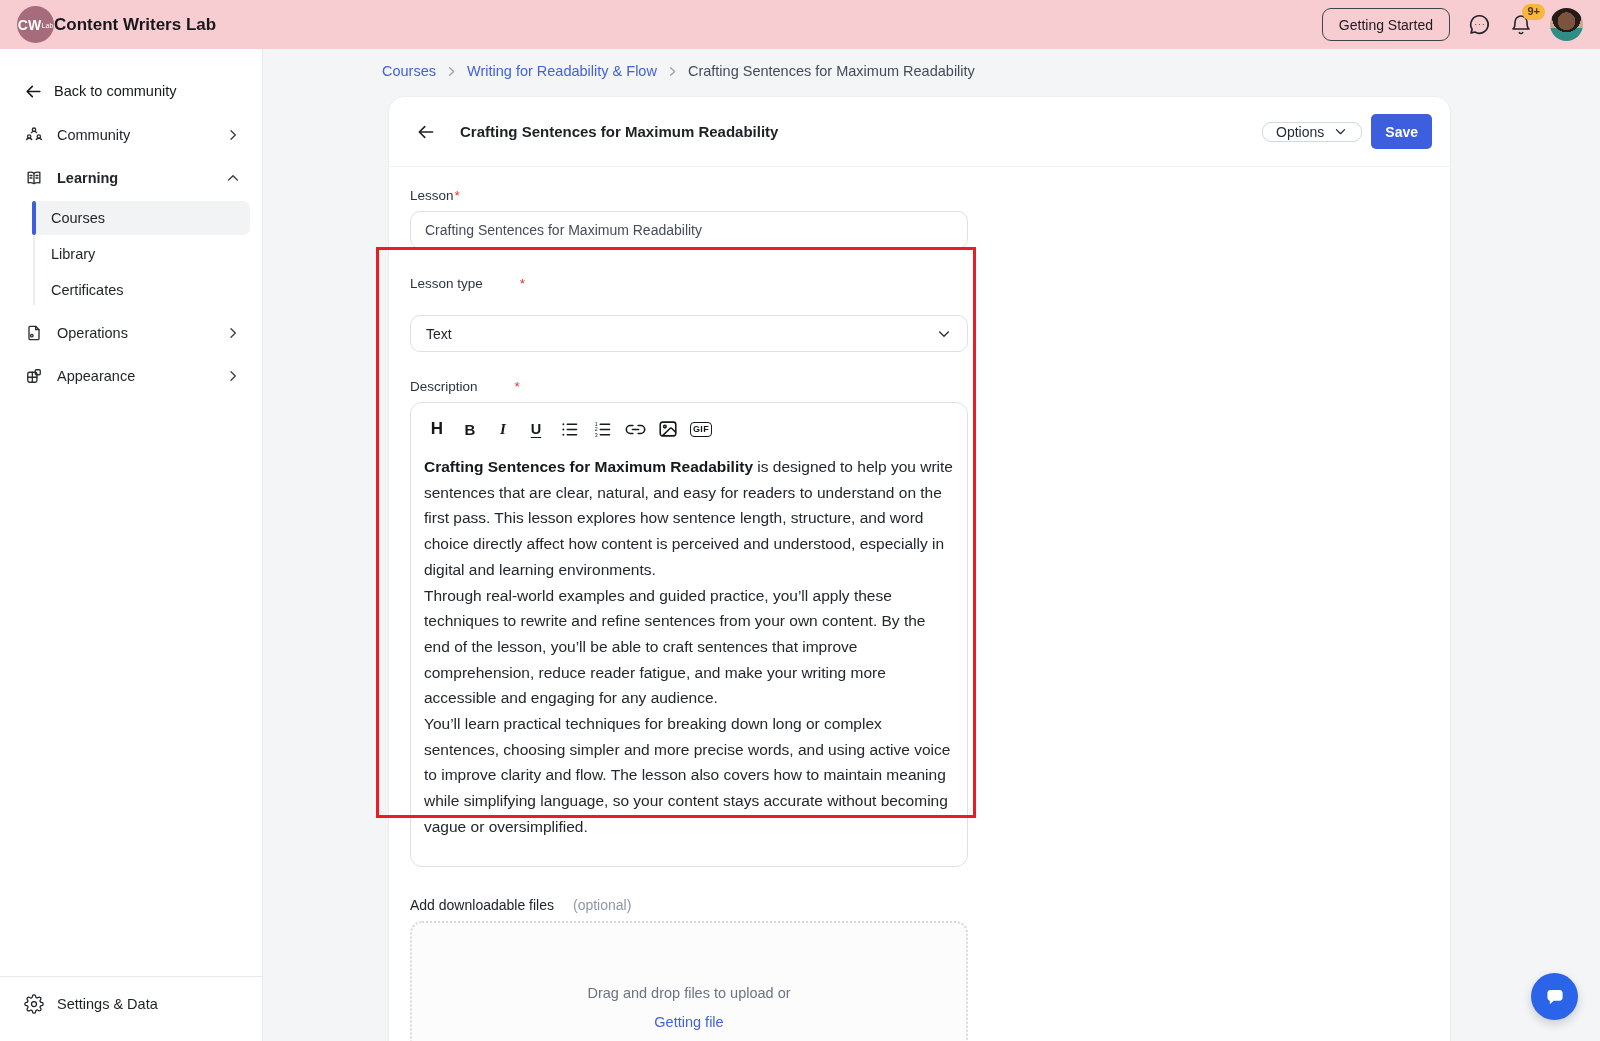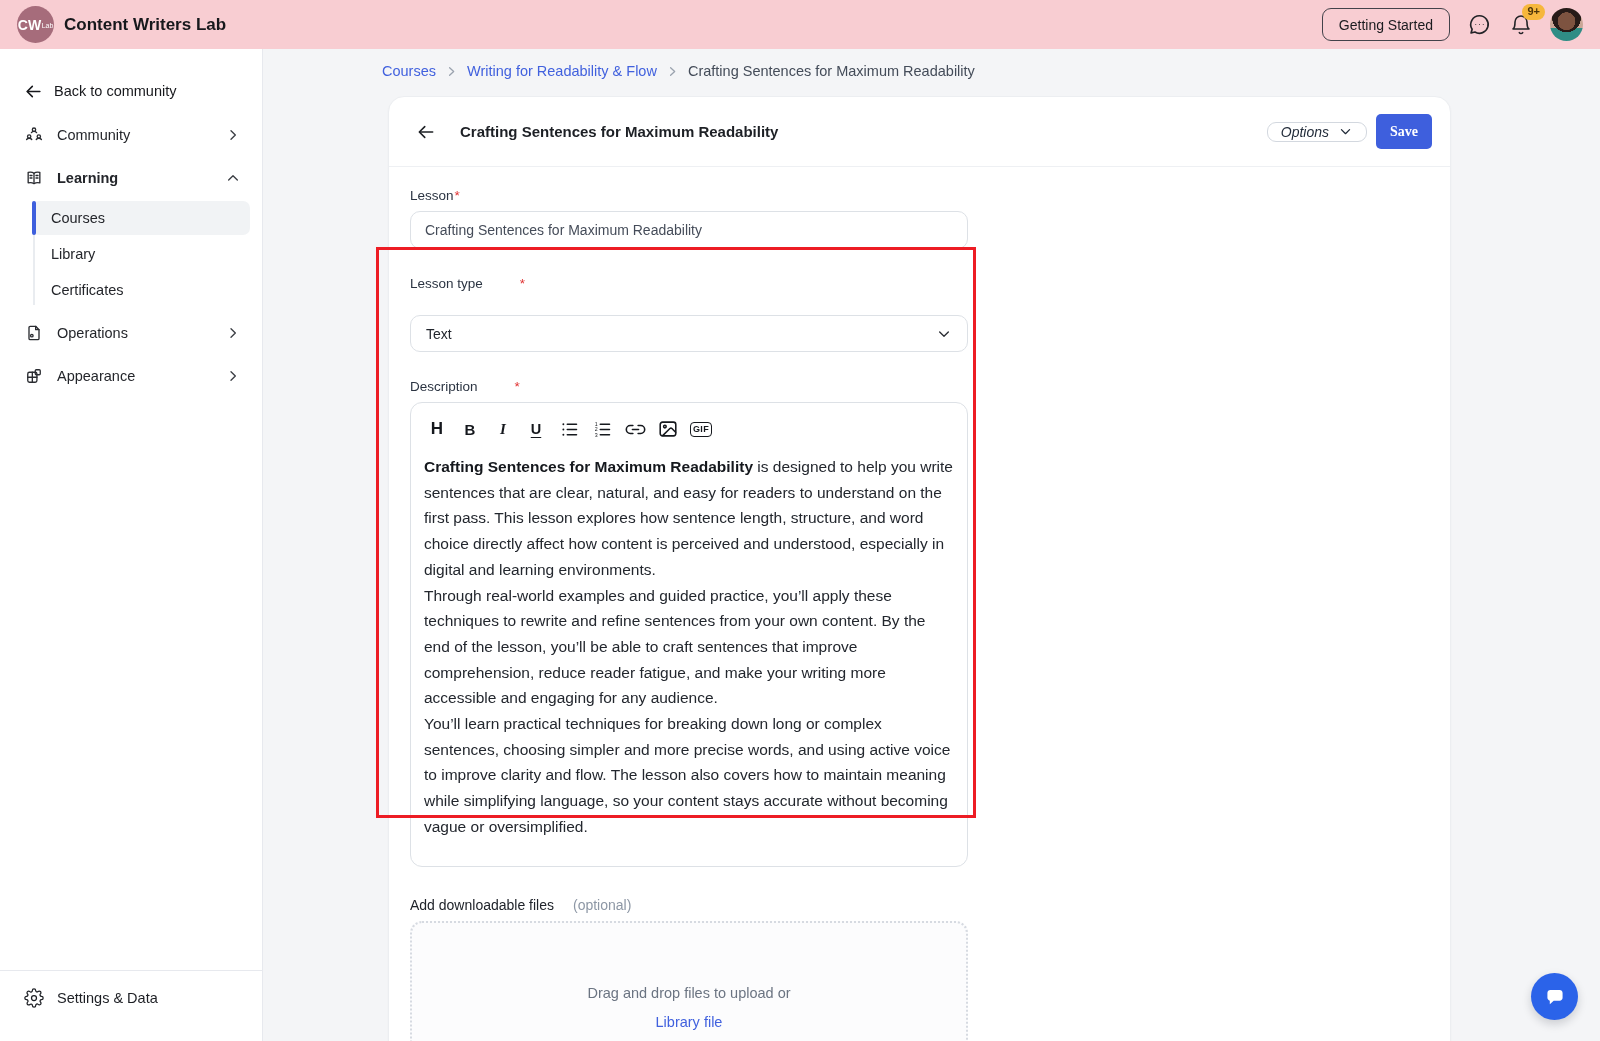"Content Writers Lab" .app-title { margin-left: 10px -> none }
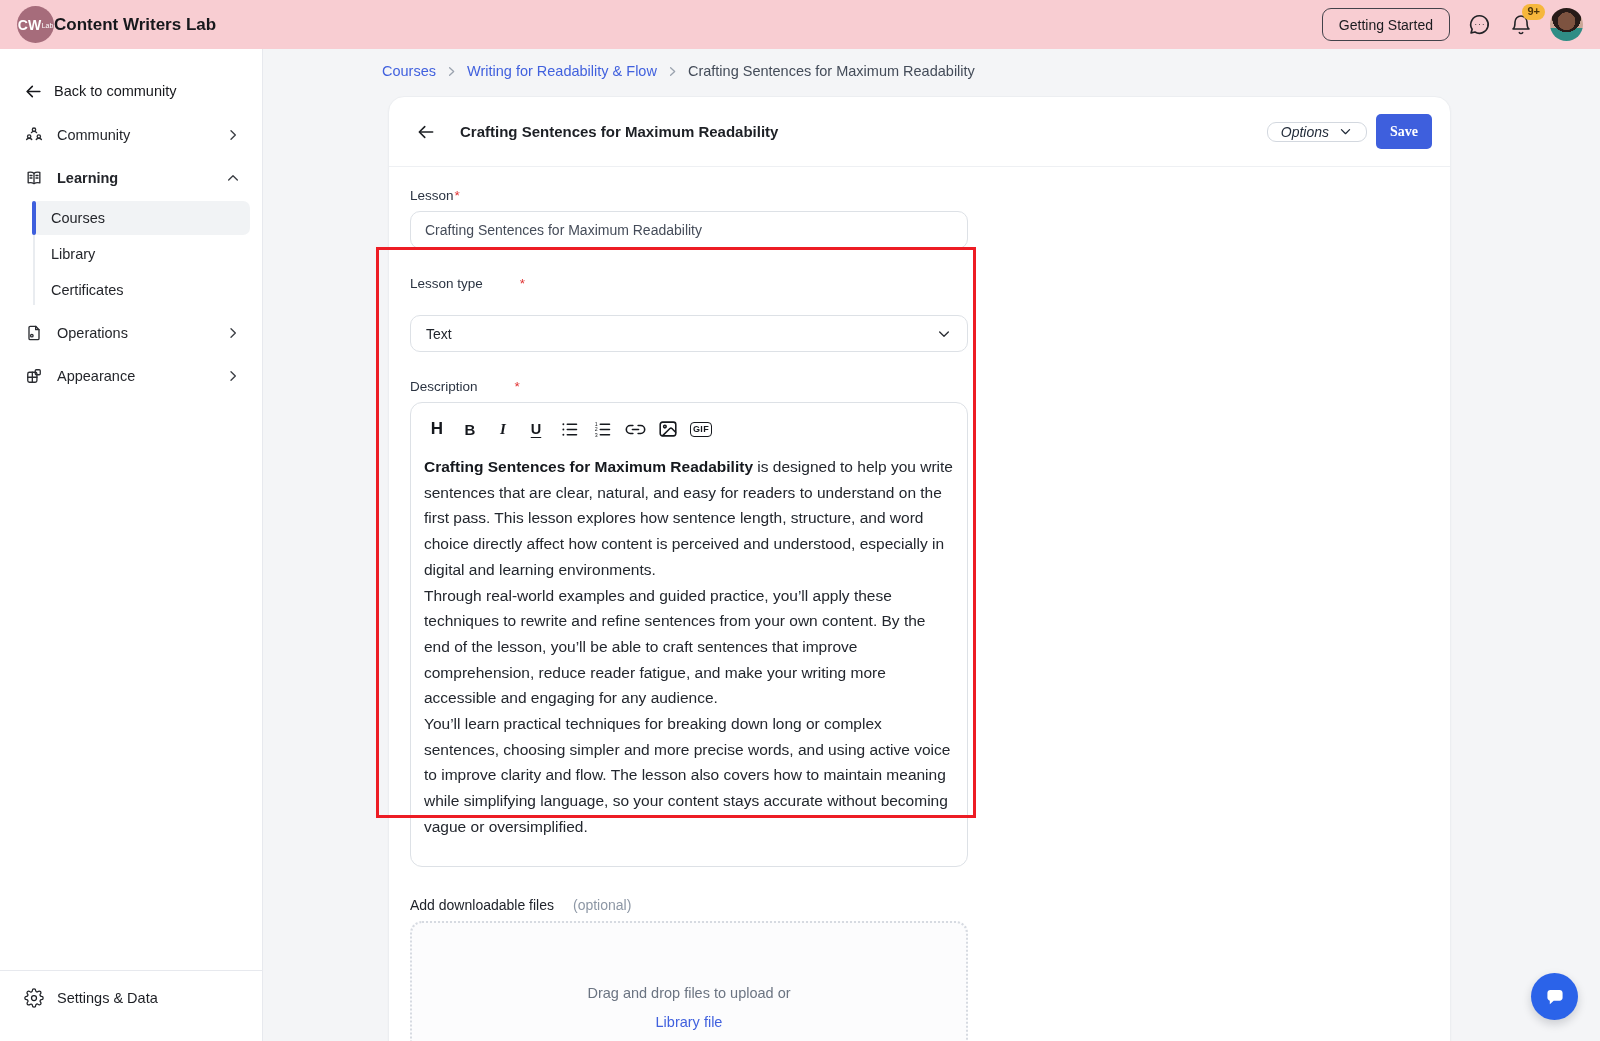"Options" .options-btn { font-style: italic -> none }
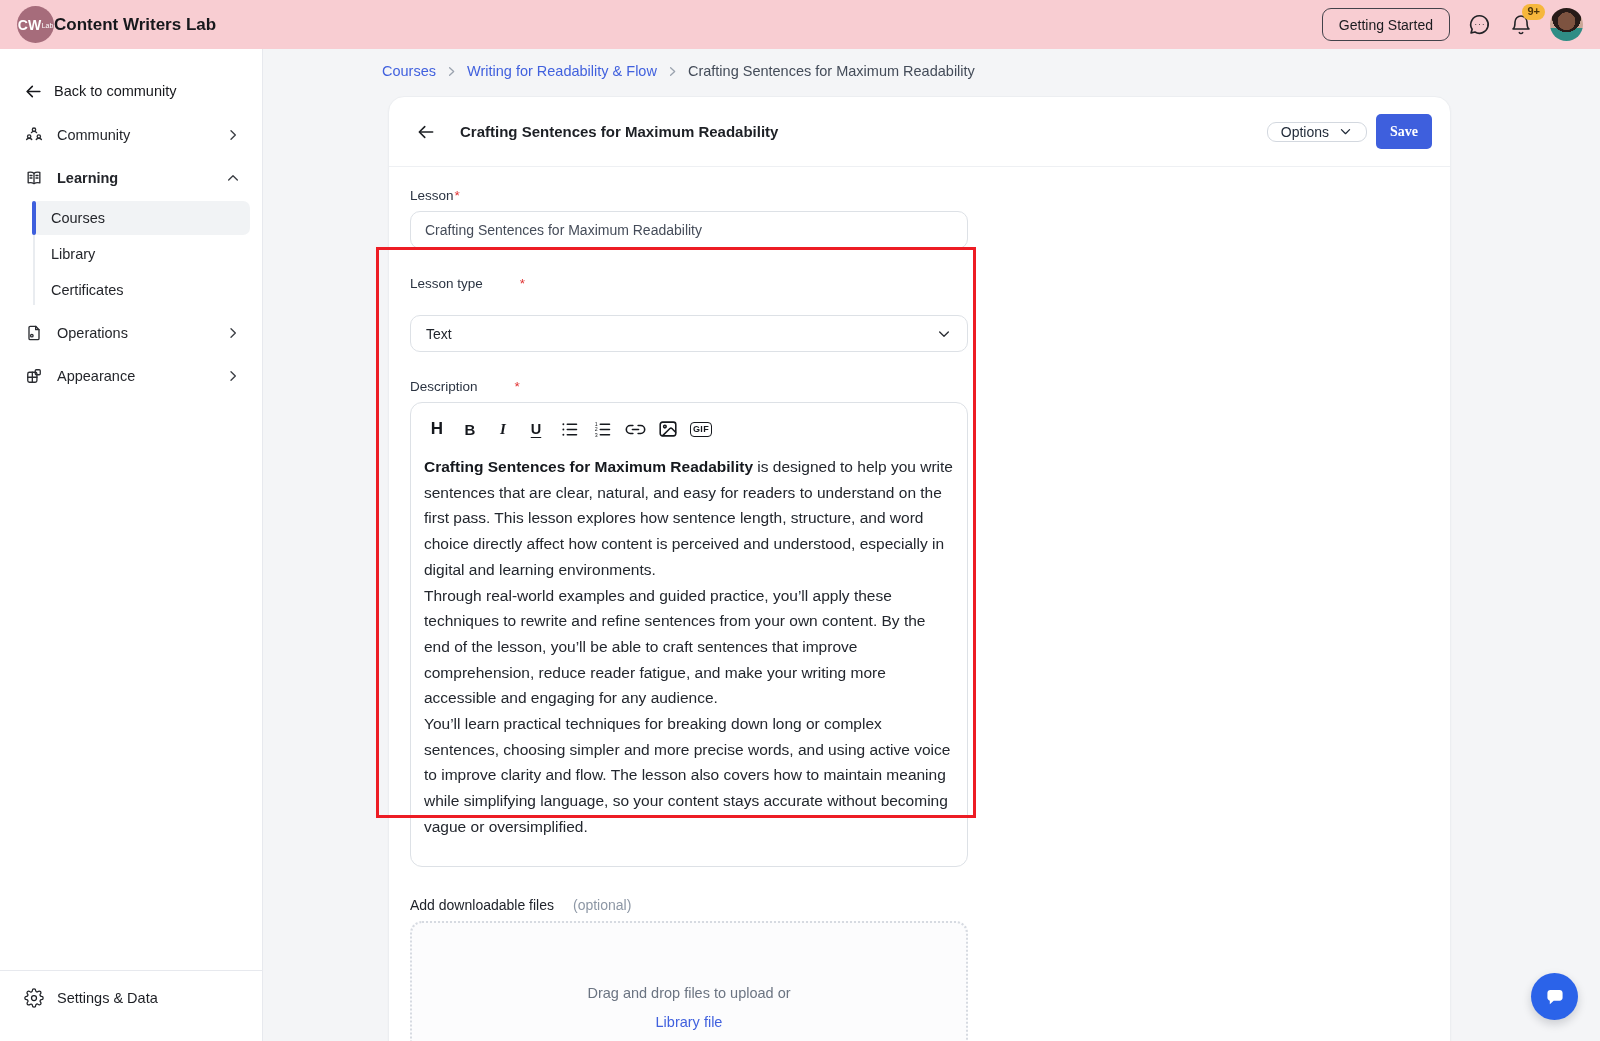"Save" .save-btn { font-family: Liberation Serif, serif -> Liberation Sans, sans-serif }
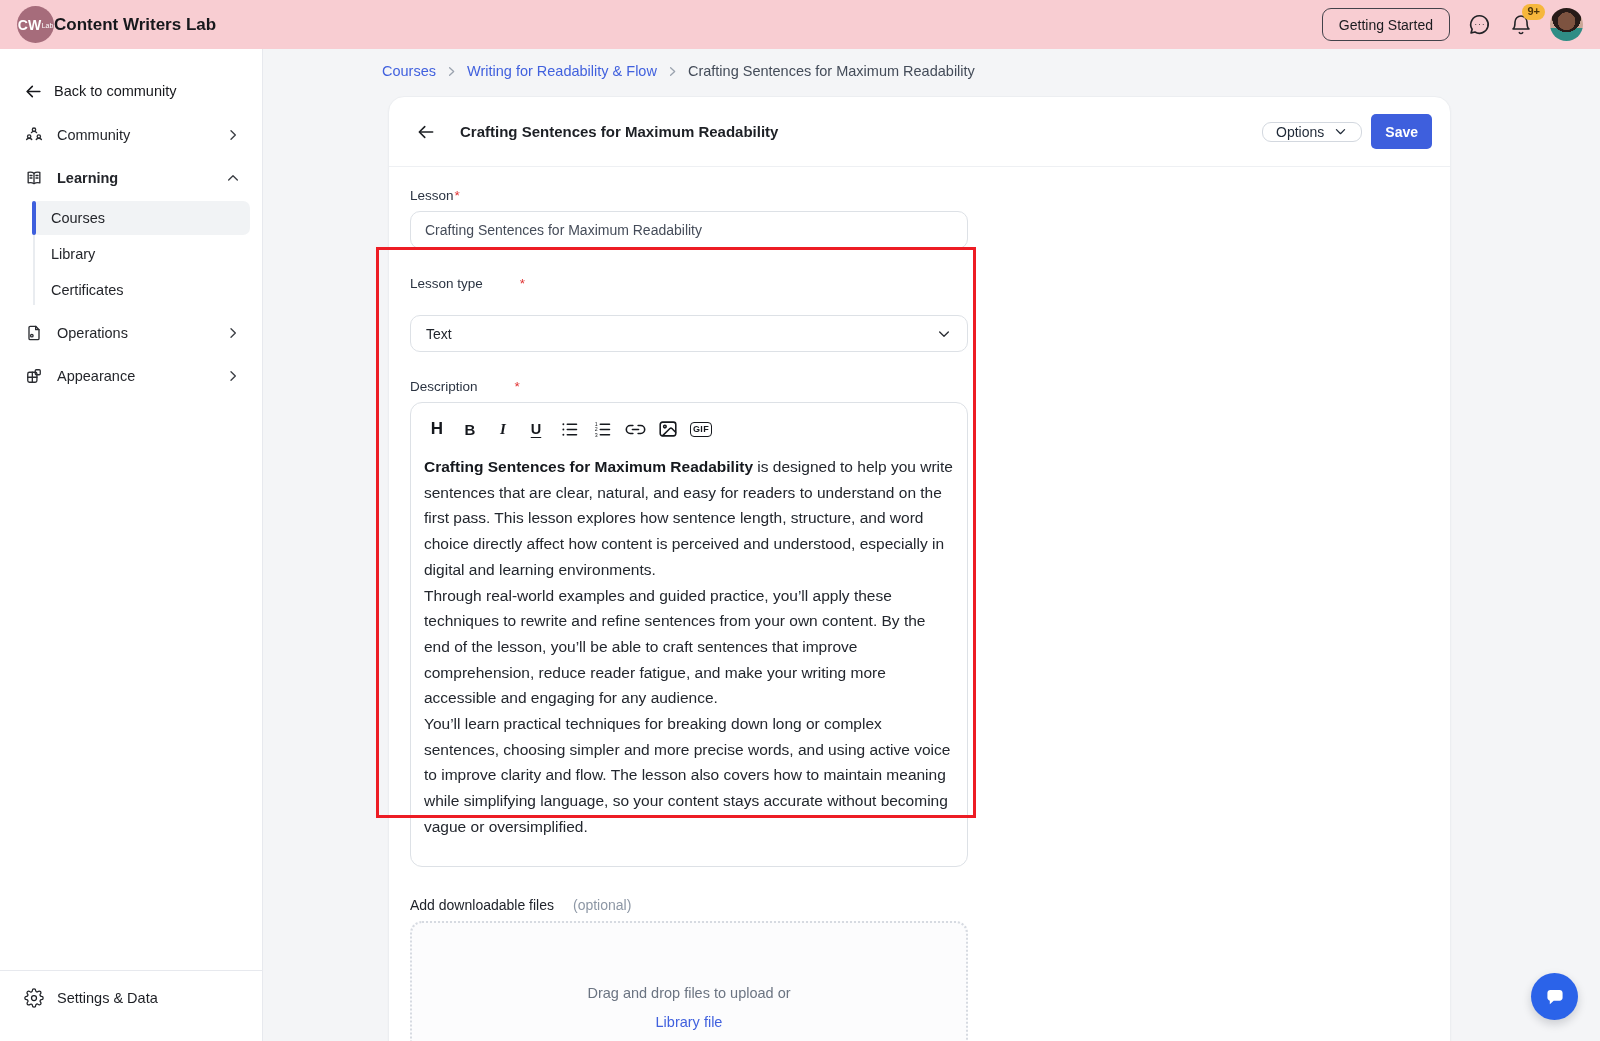"Settings & Data" .sidebar-footer { bottom: 16px -> 10px }
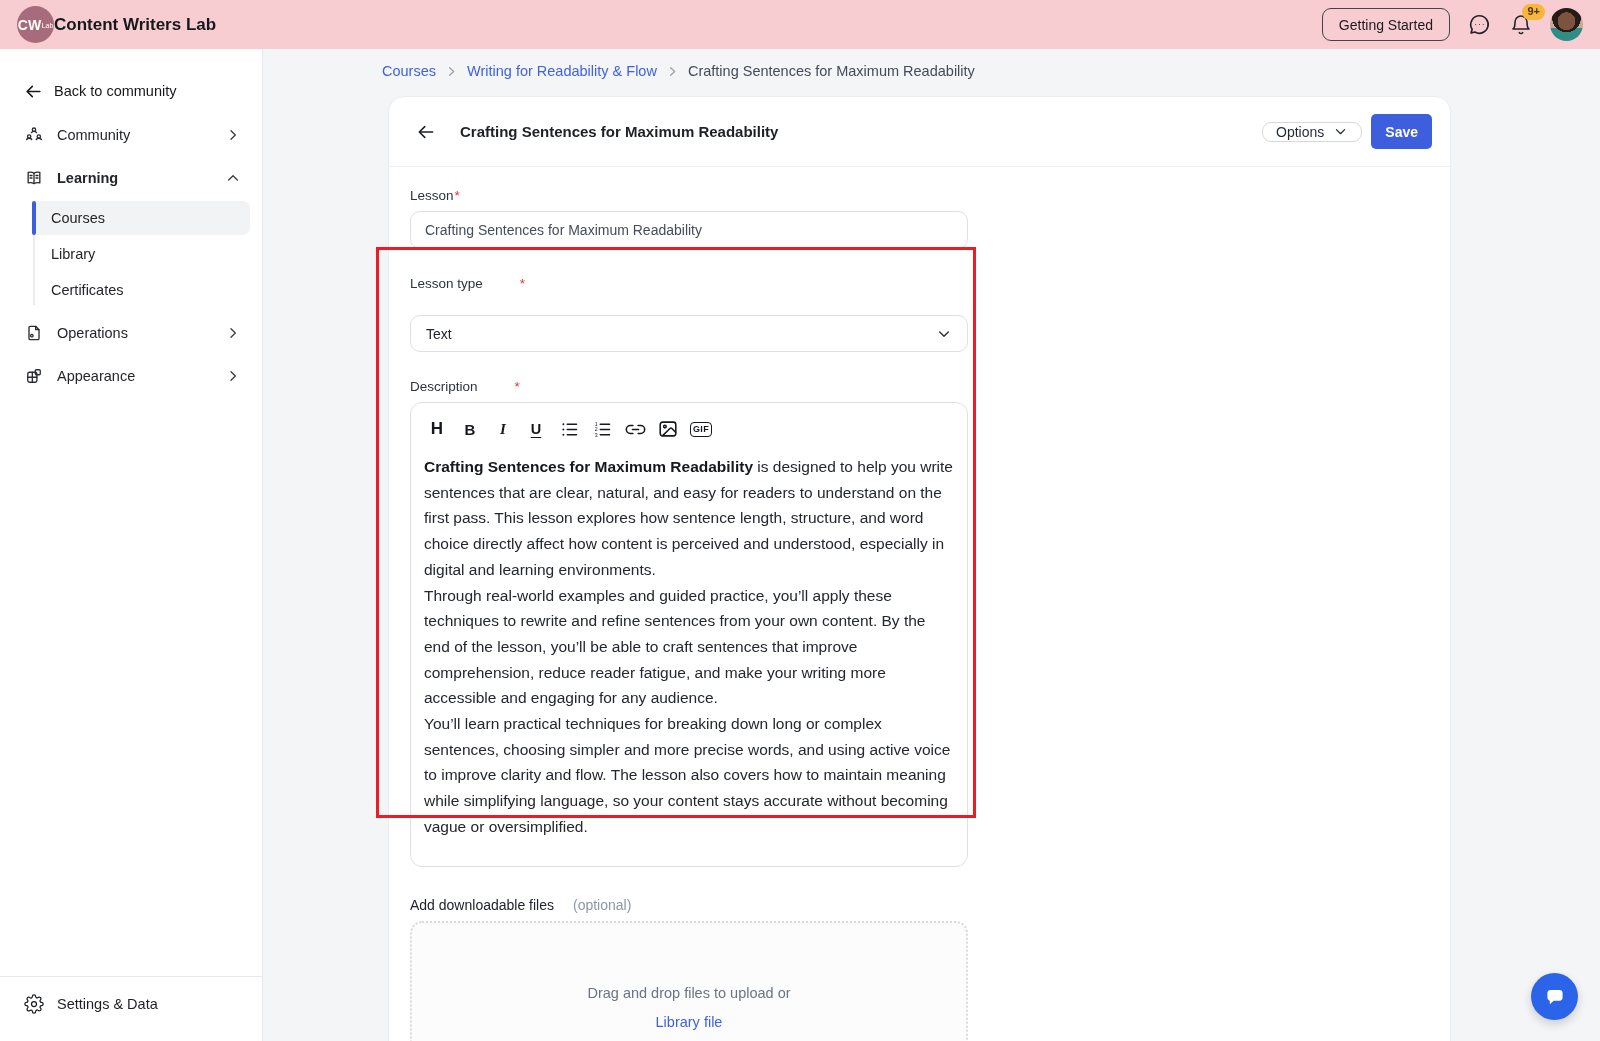"Library file" a.choose-file { text: Library -> Getting }
